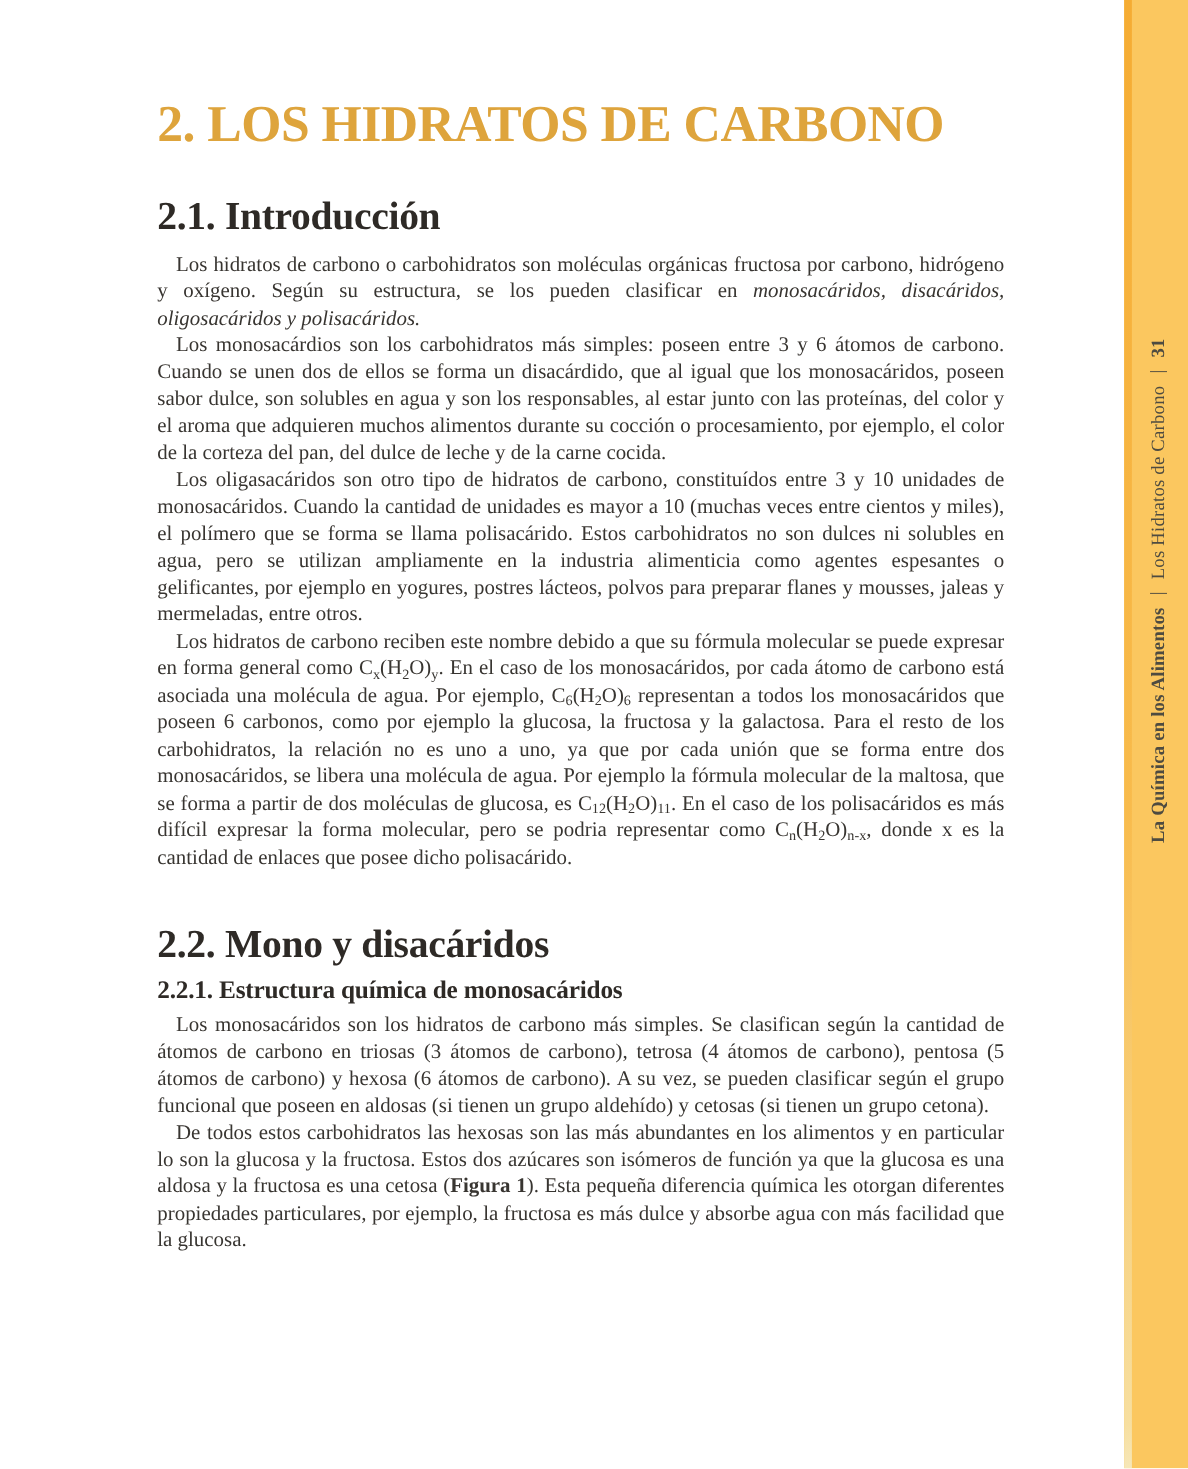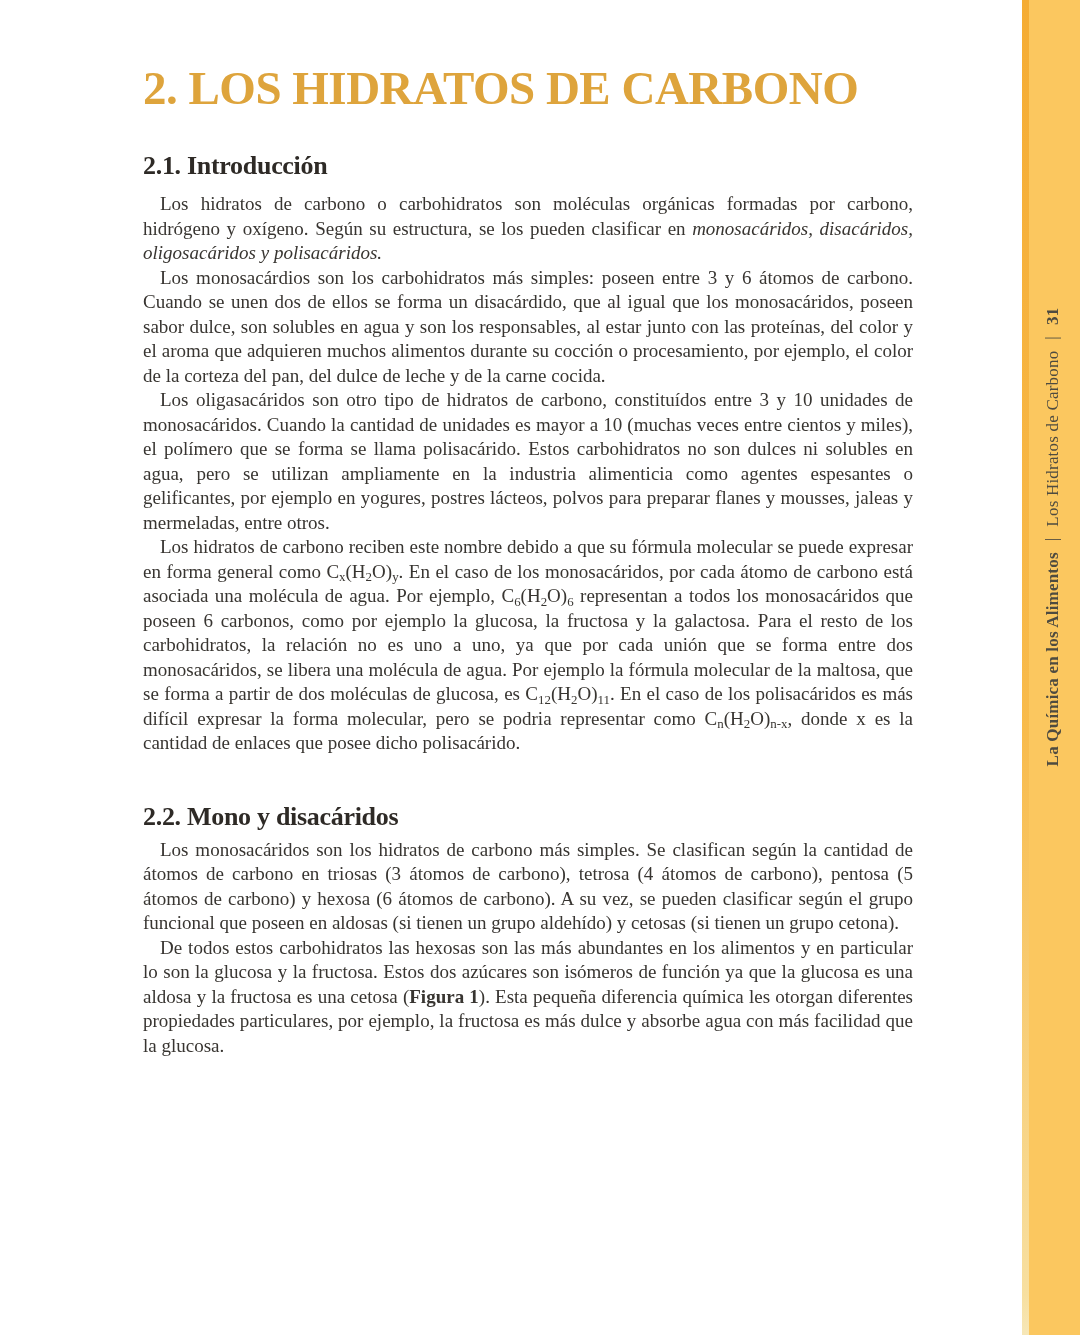"2. LOS HIDRATOS DE CARBONO" .content { padding-top: 64px -> 89px }
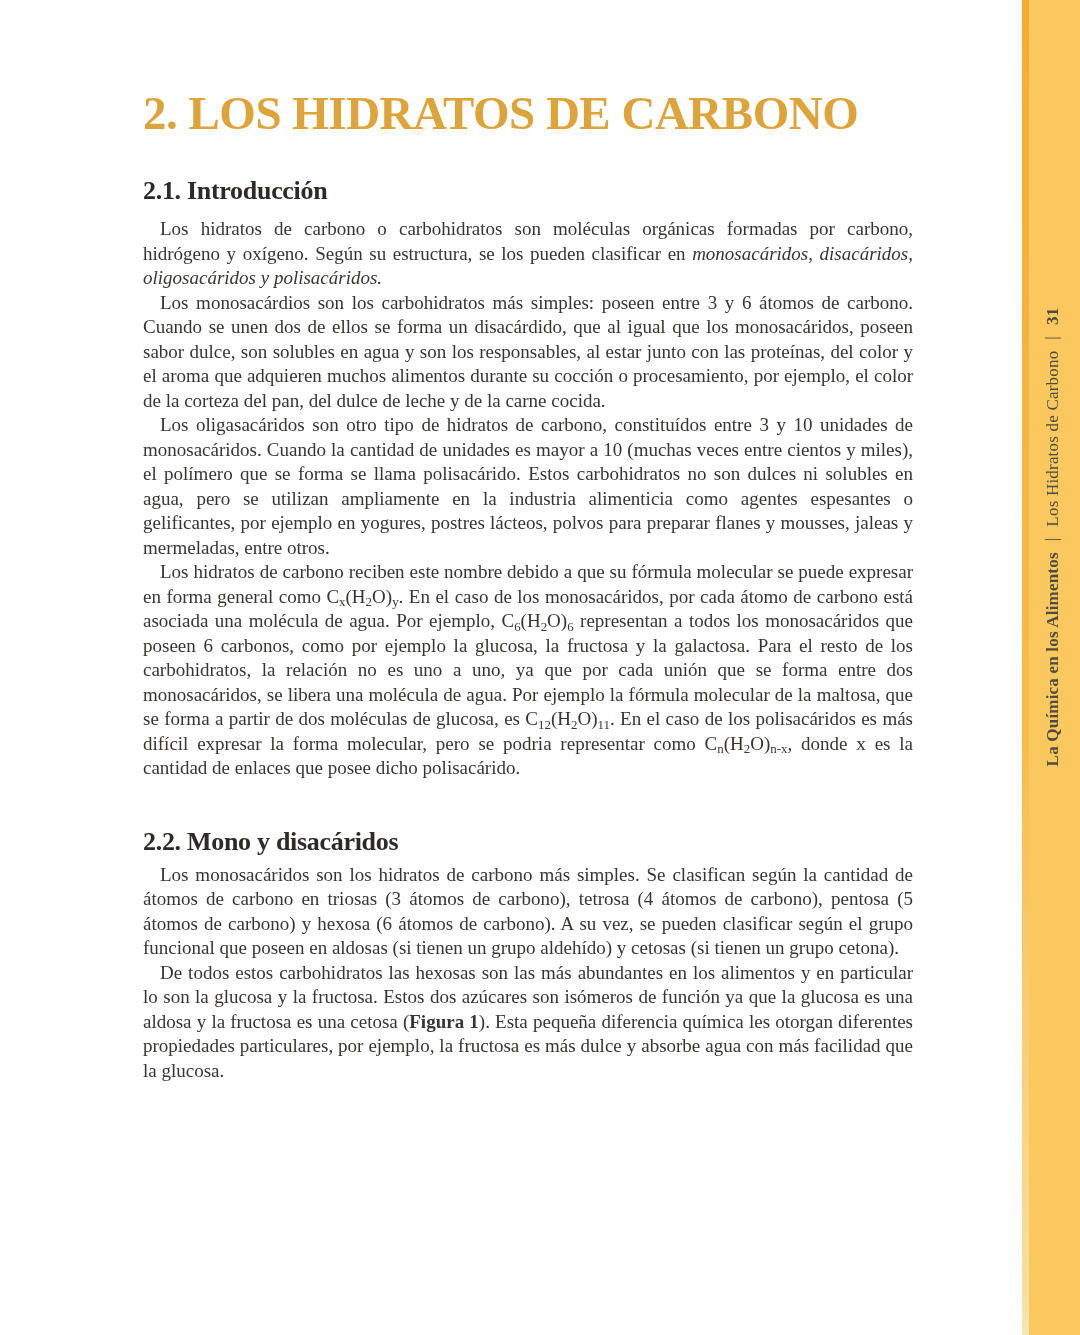"2.1. Introducción" h2.section { font-size: 26px -> 36px }
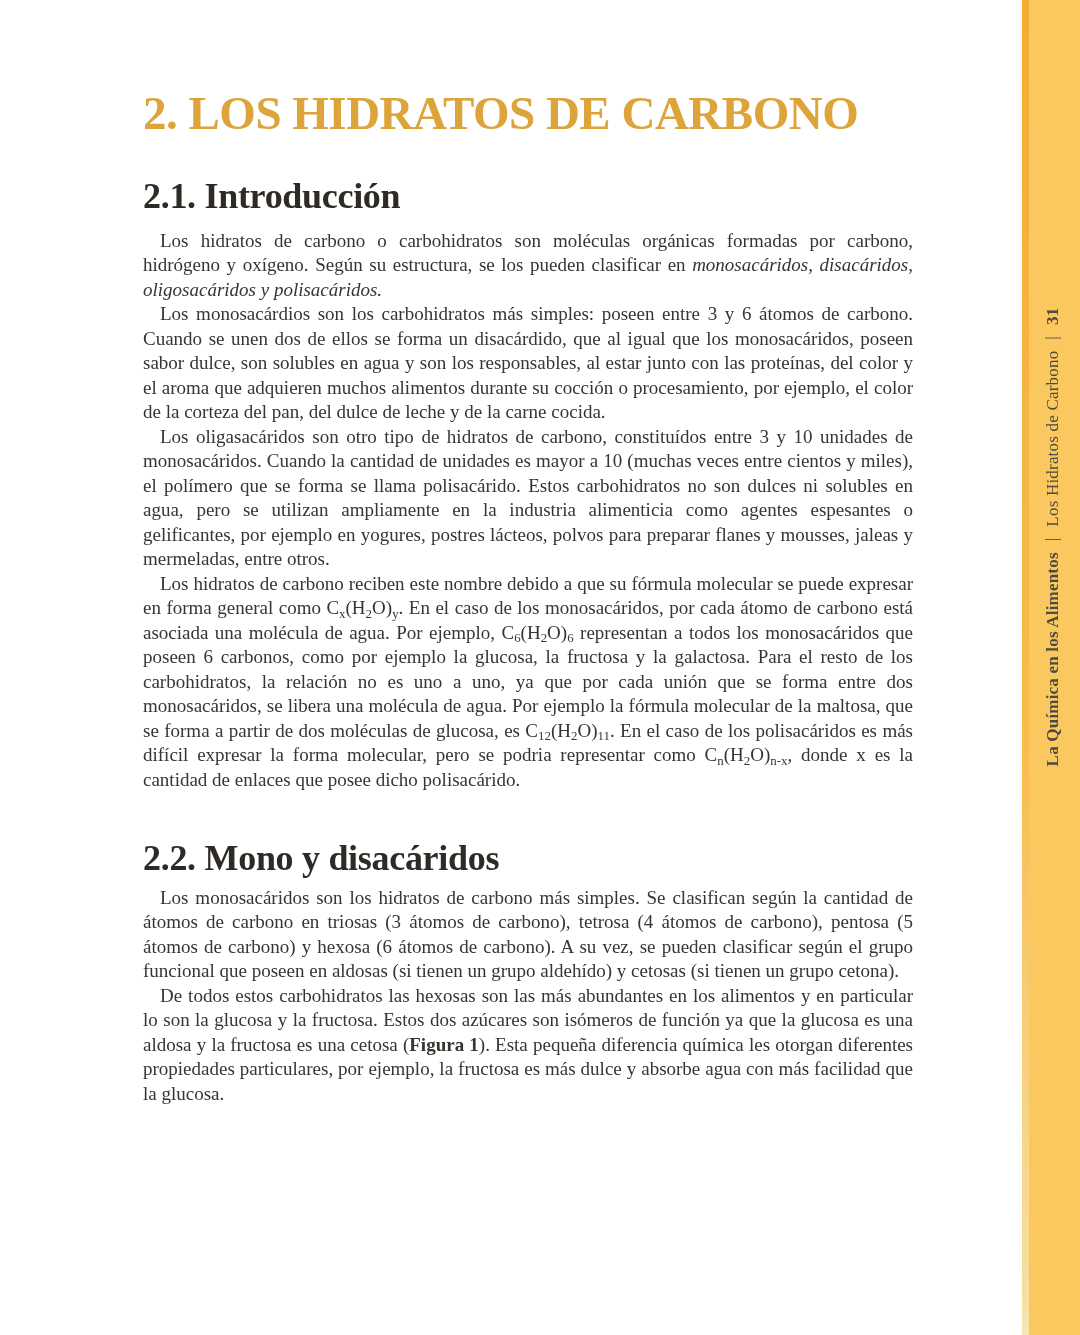"Los hidratos de carbono o" span { text: formadas -> fructosa }
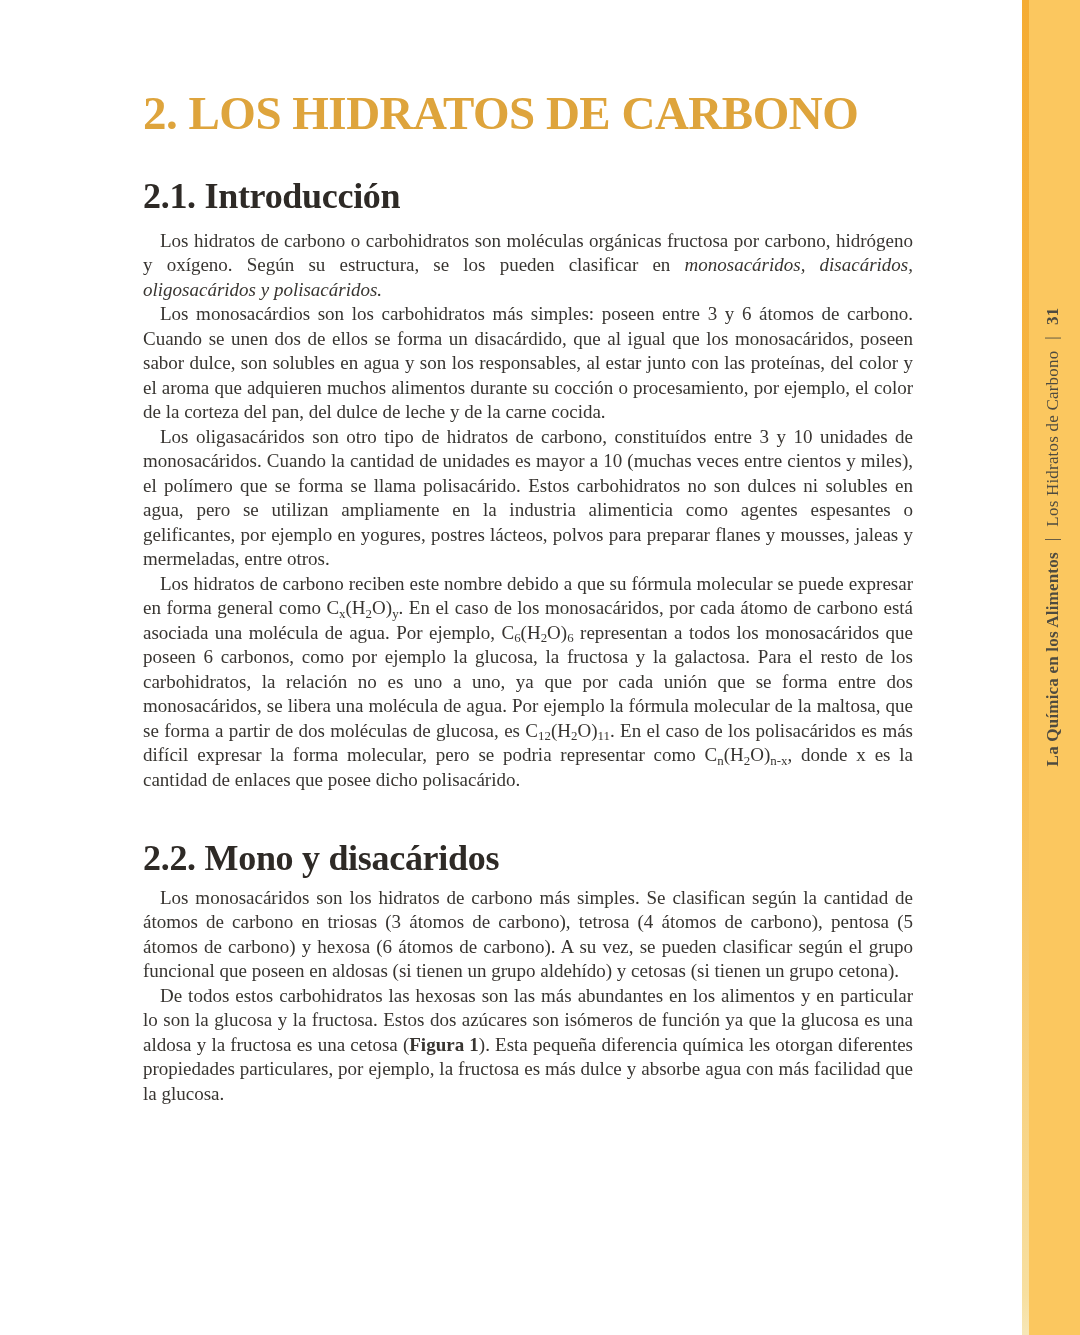"2.2.1. Estructura química de" h3.subsection { html: none -> <h3>2.2.1. Estructura química de monosacáridos</h3> }
